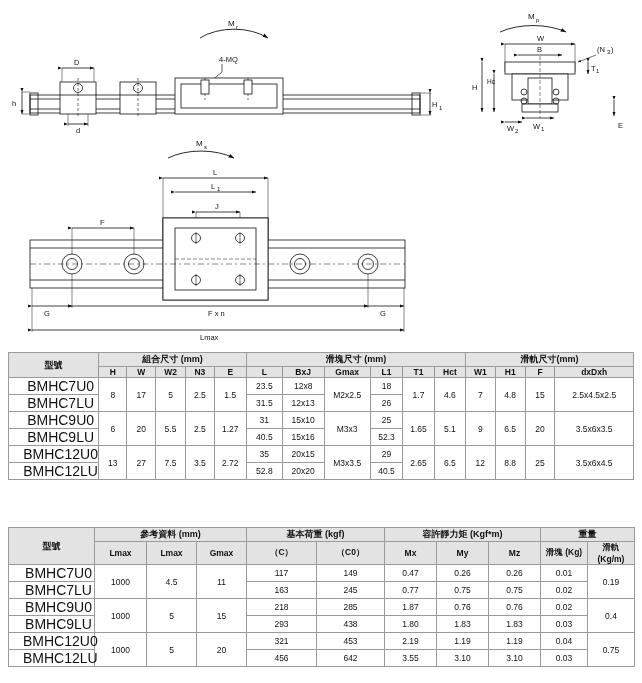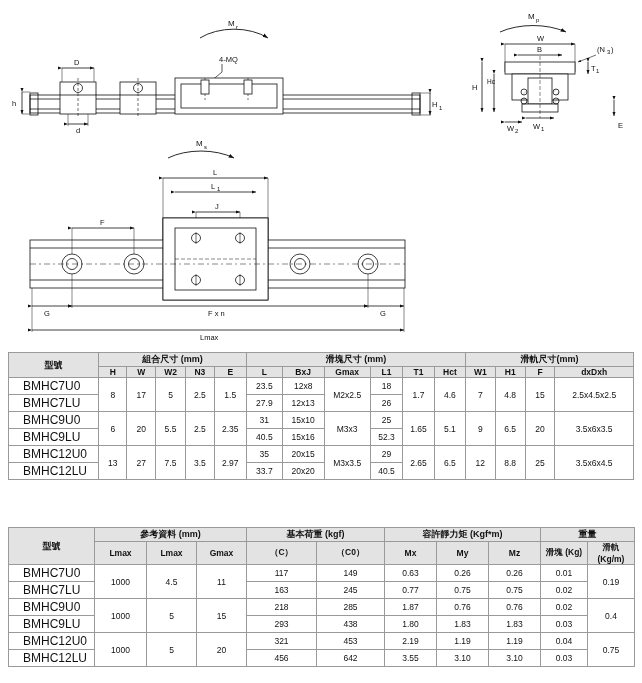"BMHC7U0" .model { font-size: 12px -> 14px; text-align: left -> center }
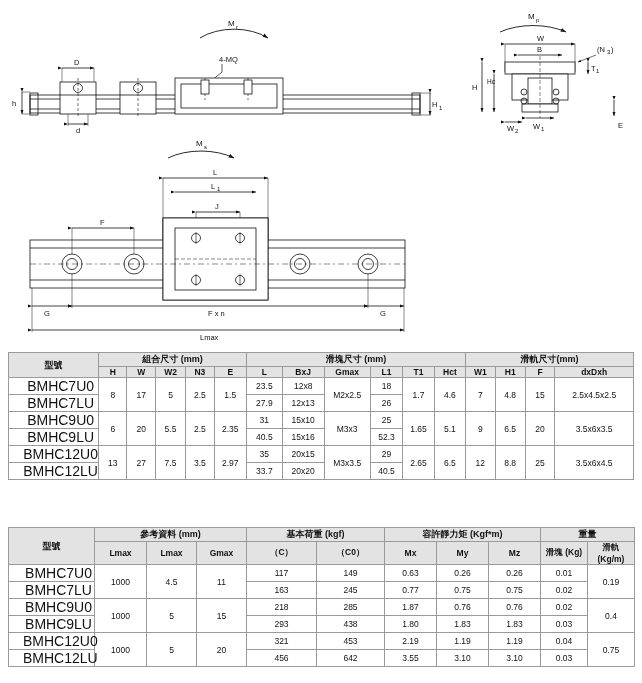"27.9" td { text: 27.9 -> 31.5 }
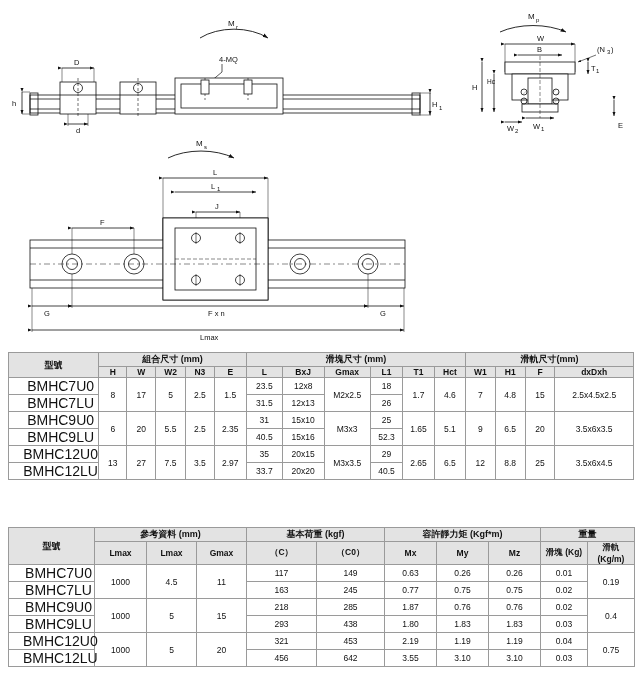"2.35" td { text: 2.35 -> 1.27 }
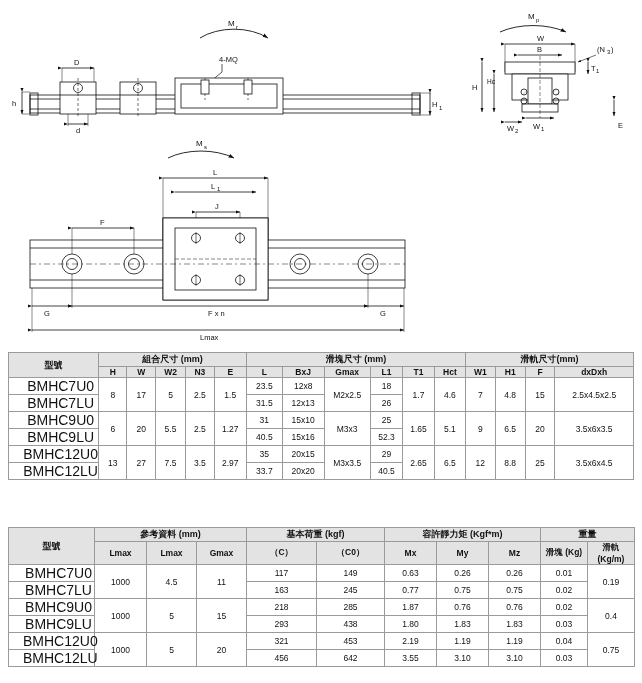"2.97" td { text: 2.97 -> 2.72 }
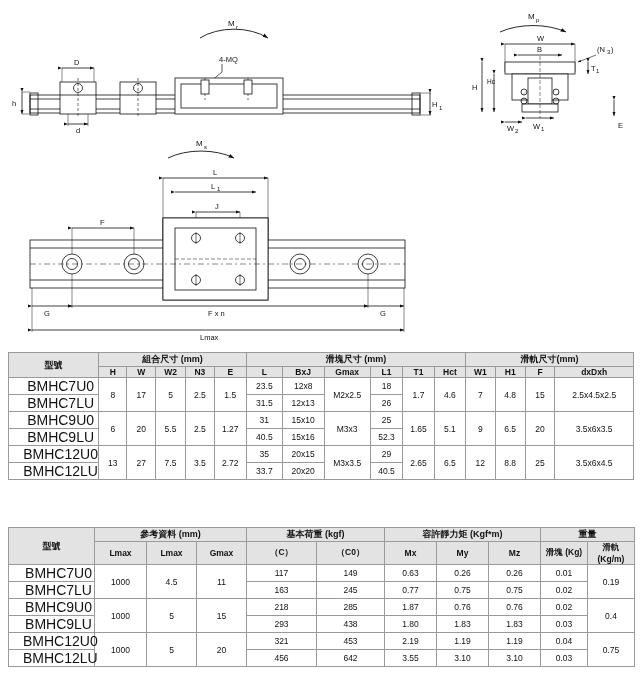"33.7" td { text: 33.7 -> 52.8 }
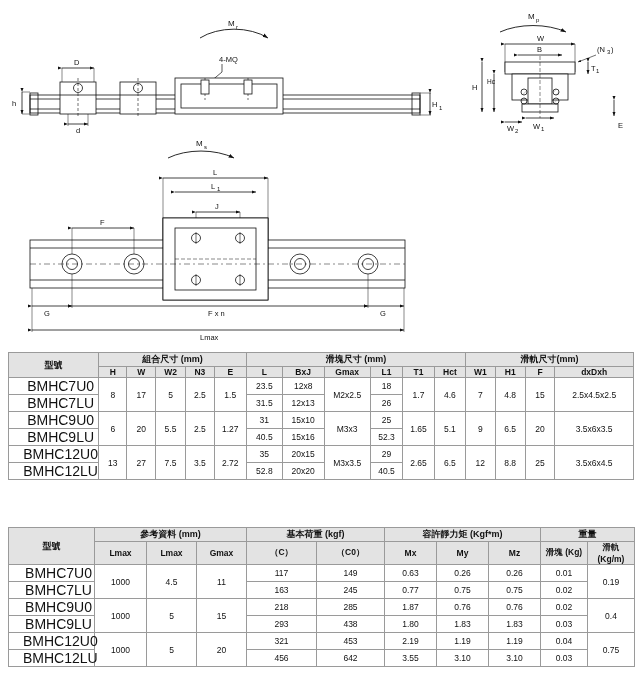"0.63" td { text: 0.63 -> 0.47 }
